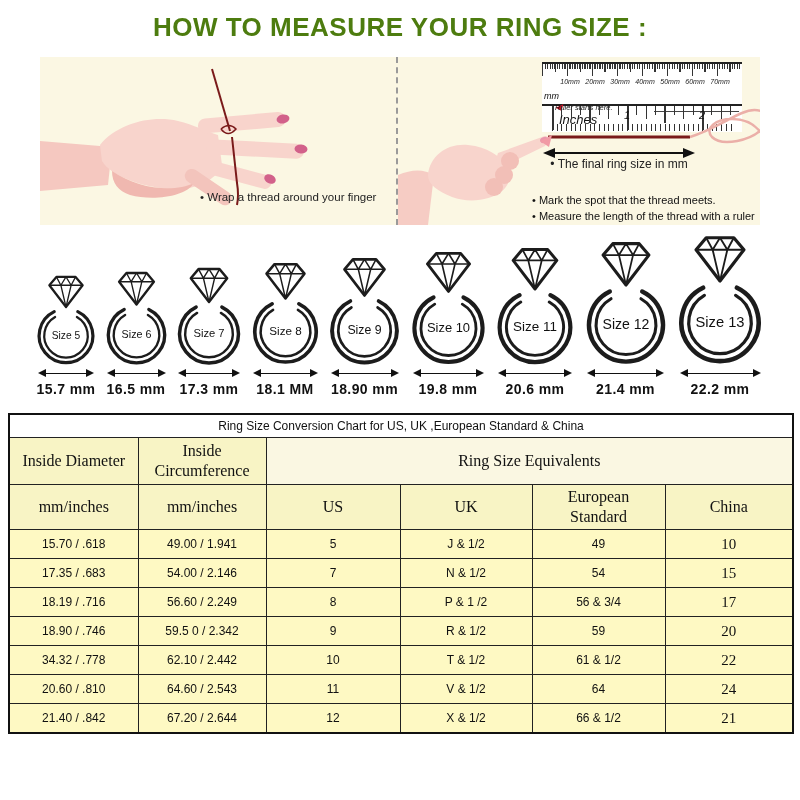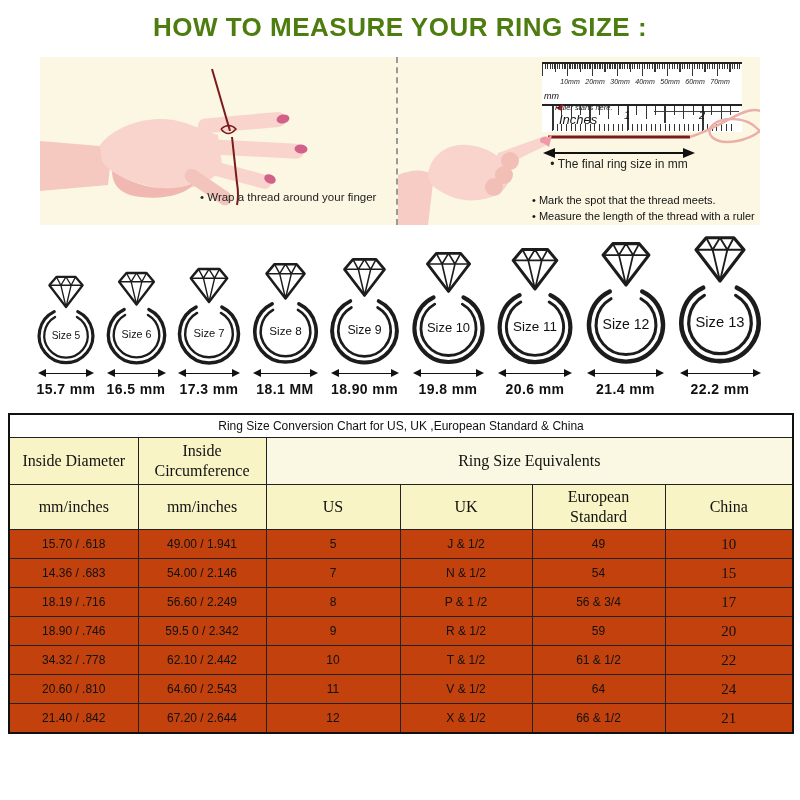"15.70 / .618" tbody td { background: #c2410c -> #fef9c3 }
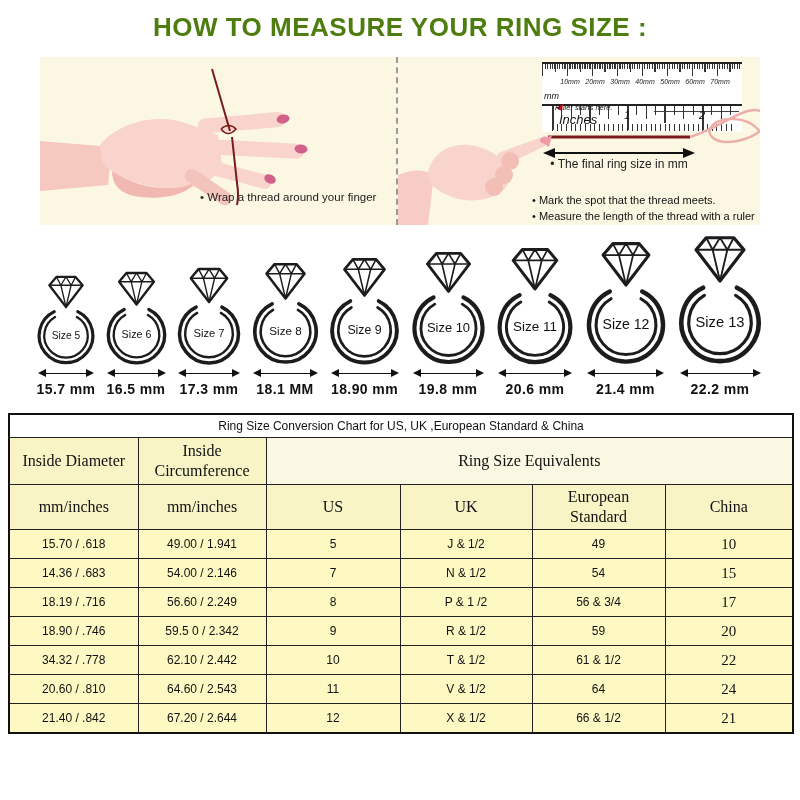"14.36 / .683" td { text: 14.36 -> 17.35 }
